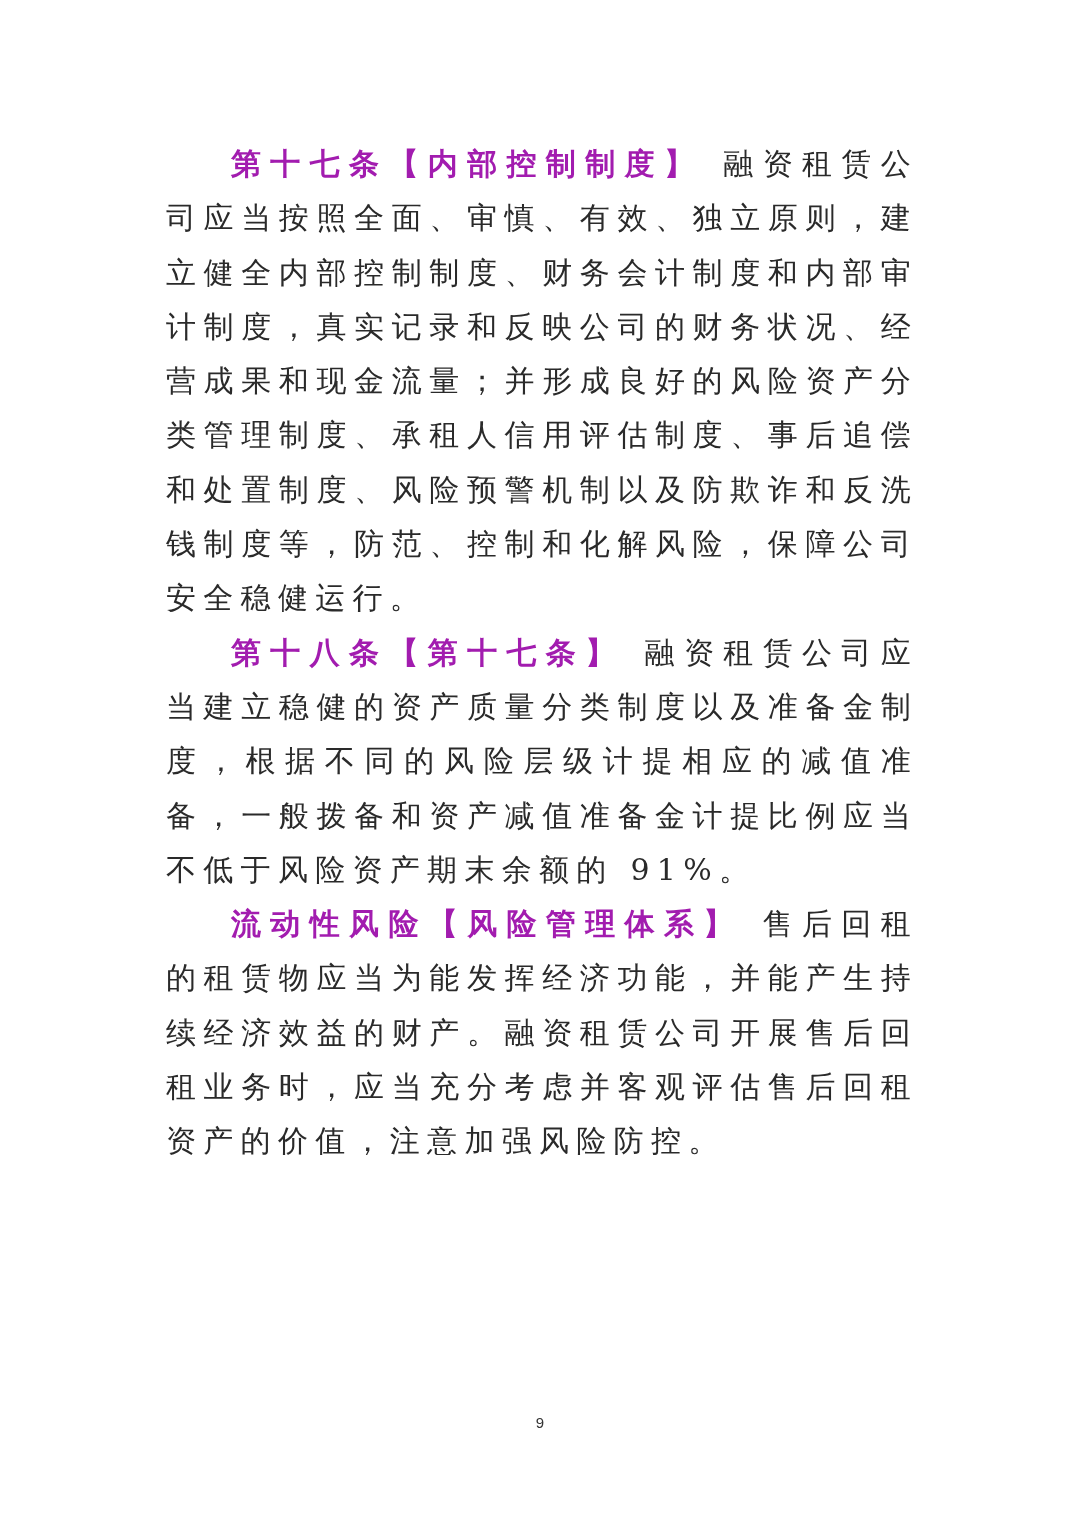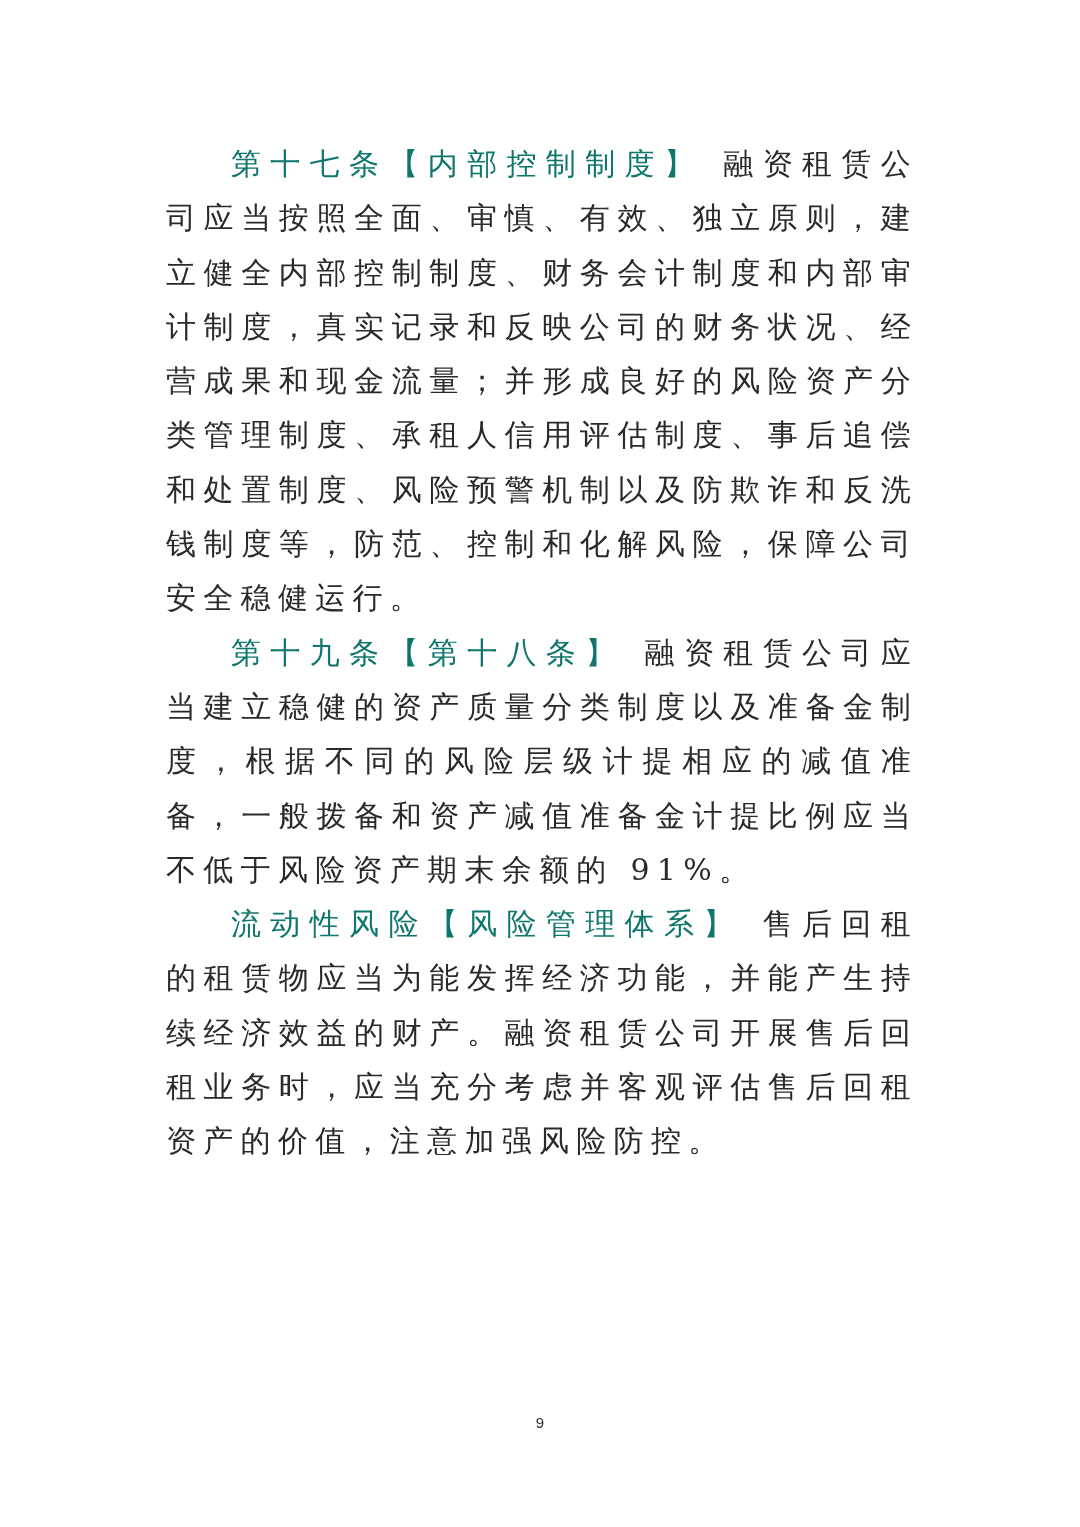"第十七条【内部控制制度】" .article-head { color: #0f766e -> #a21caf; font-weight: normal -> bold }
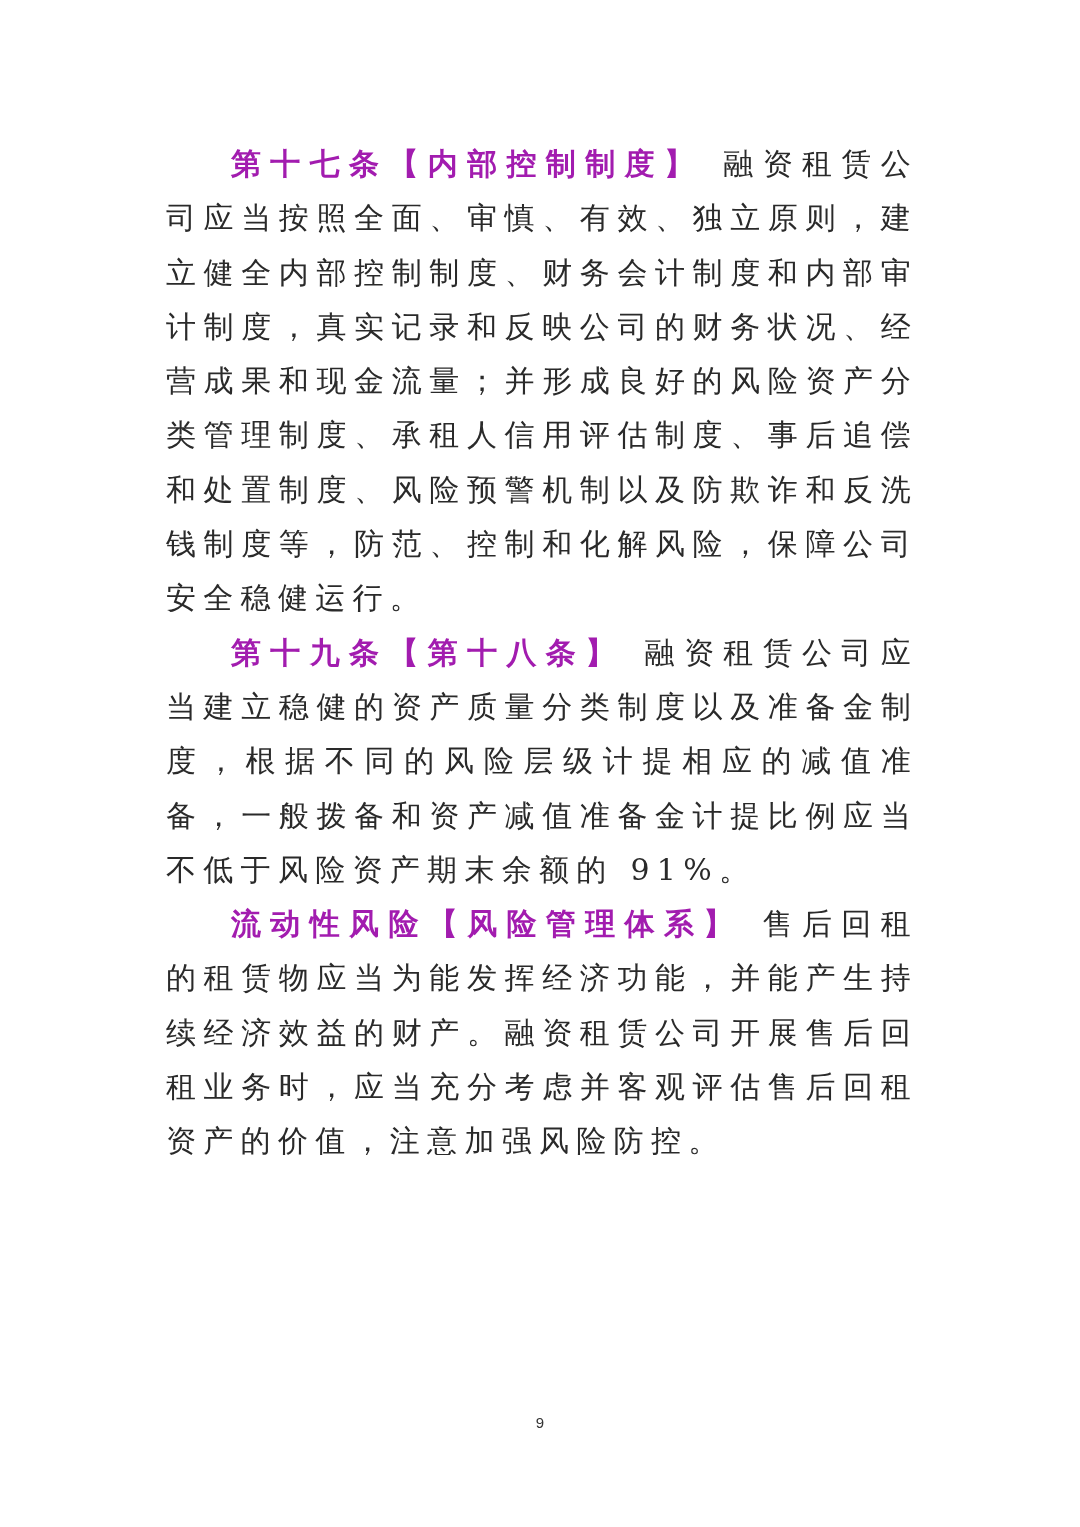"第十九条" span { text: 九 -> 八 }
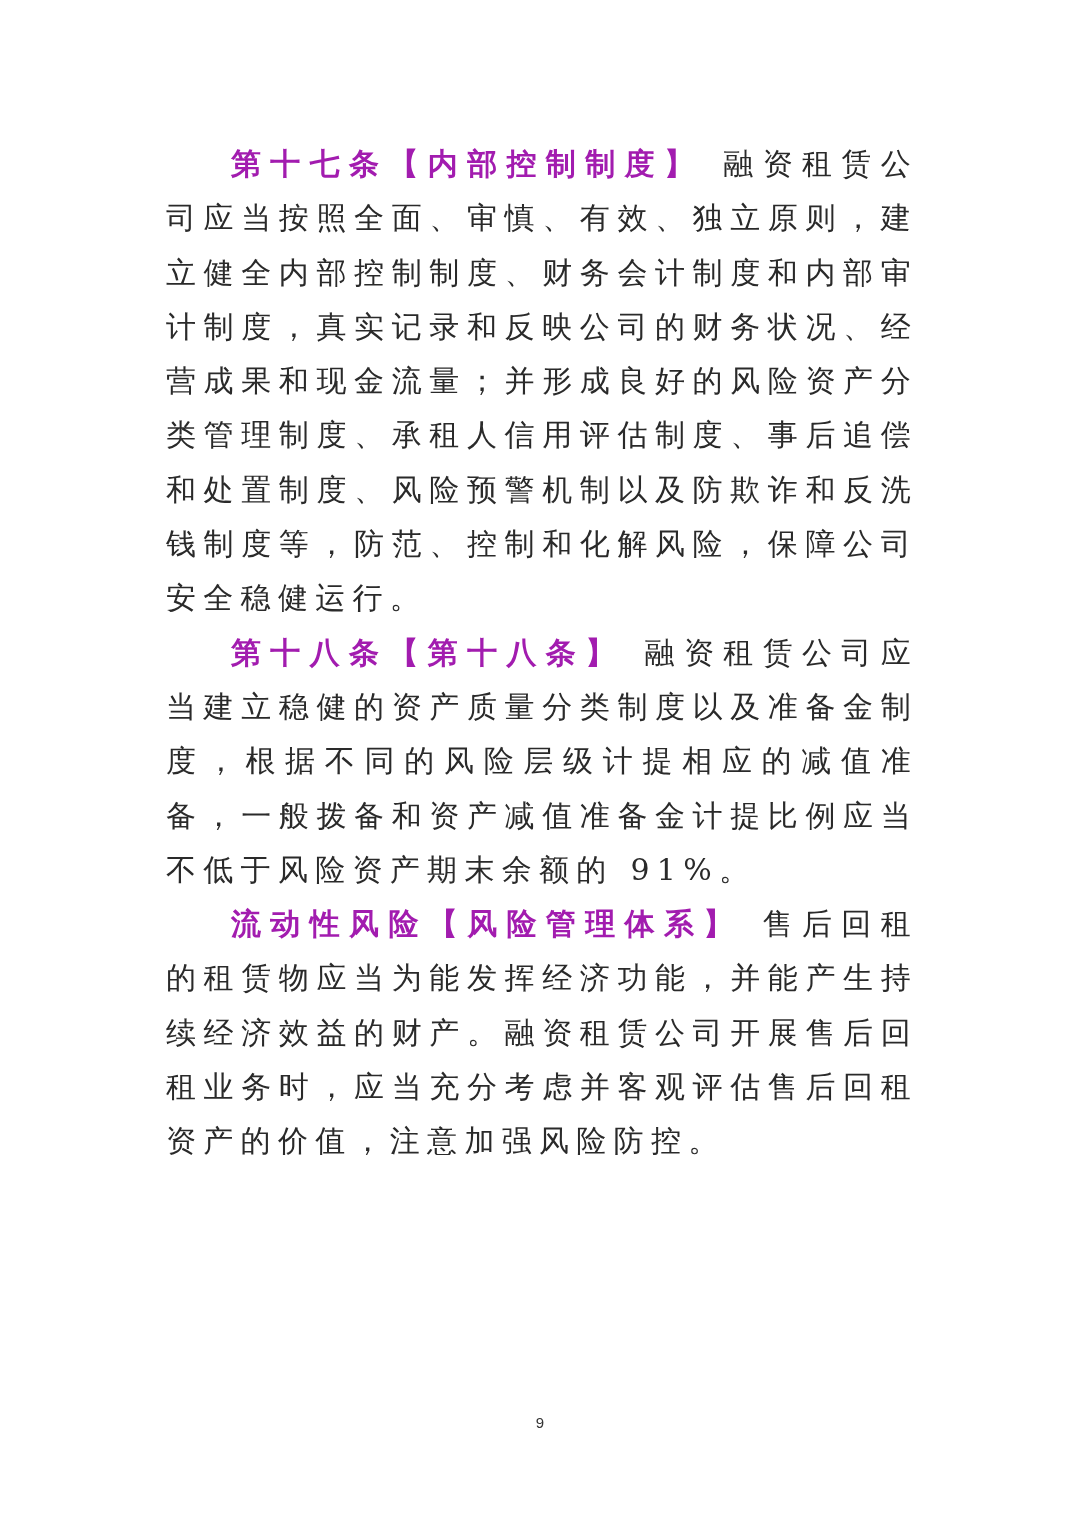"【第十八条】" span { text: 八 -> 七 }
